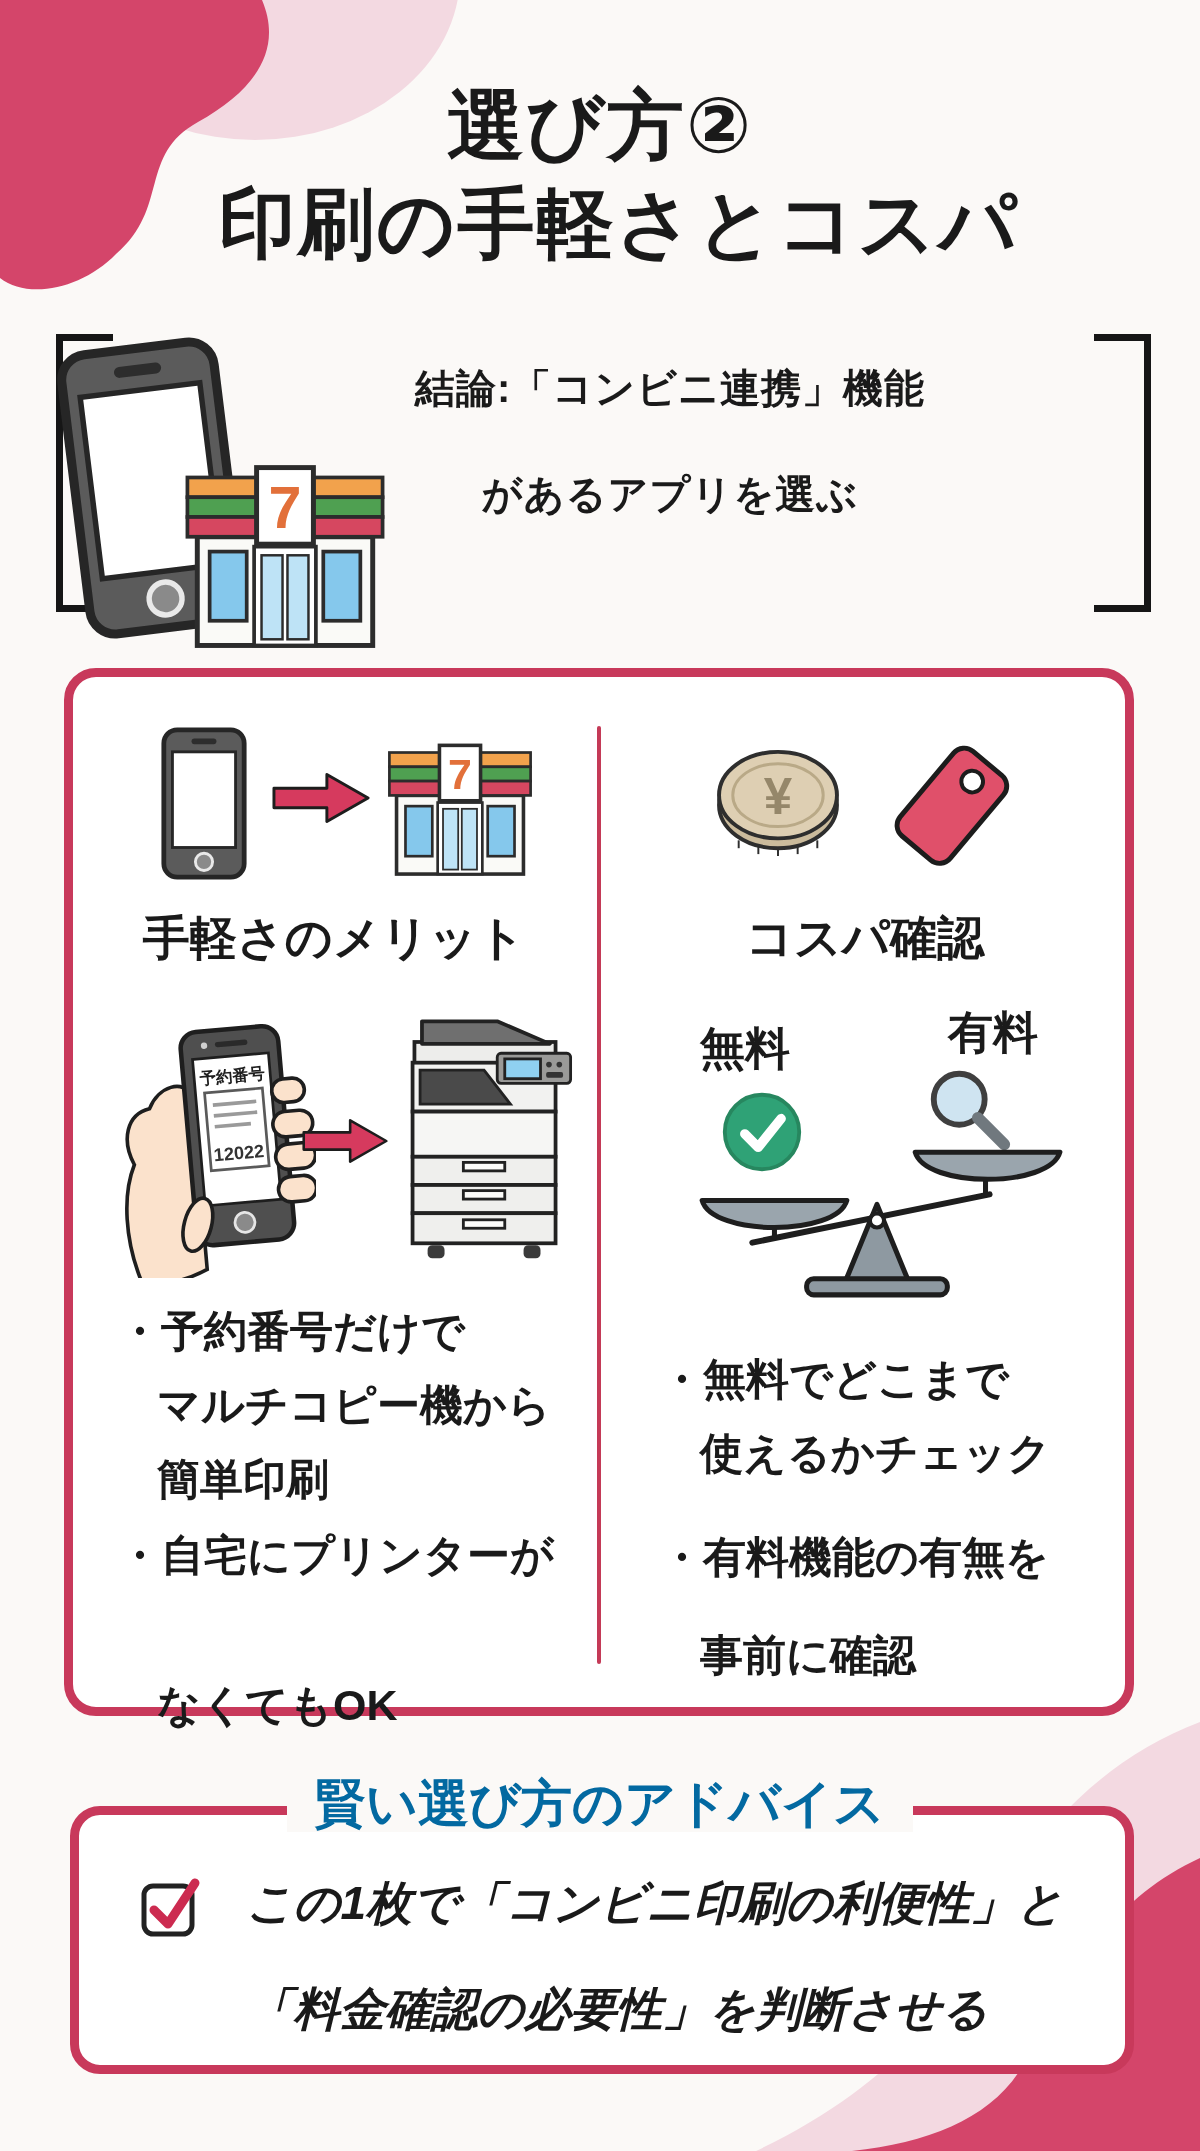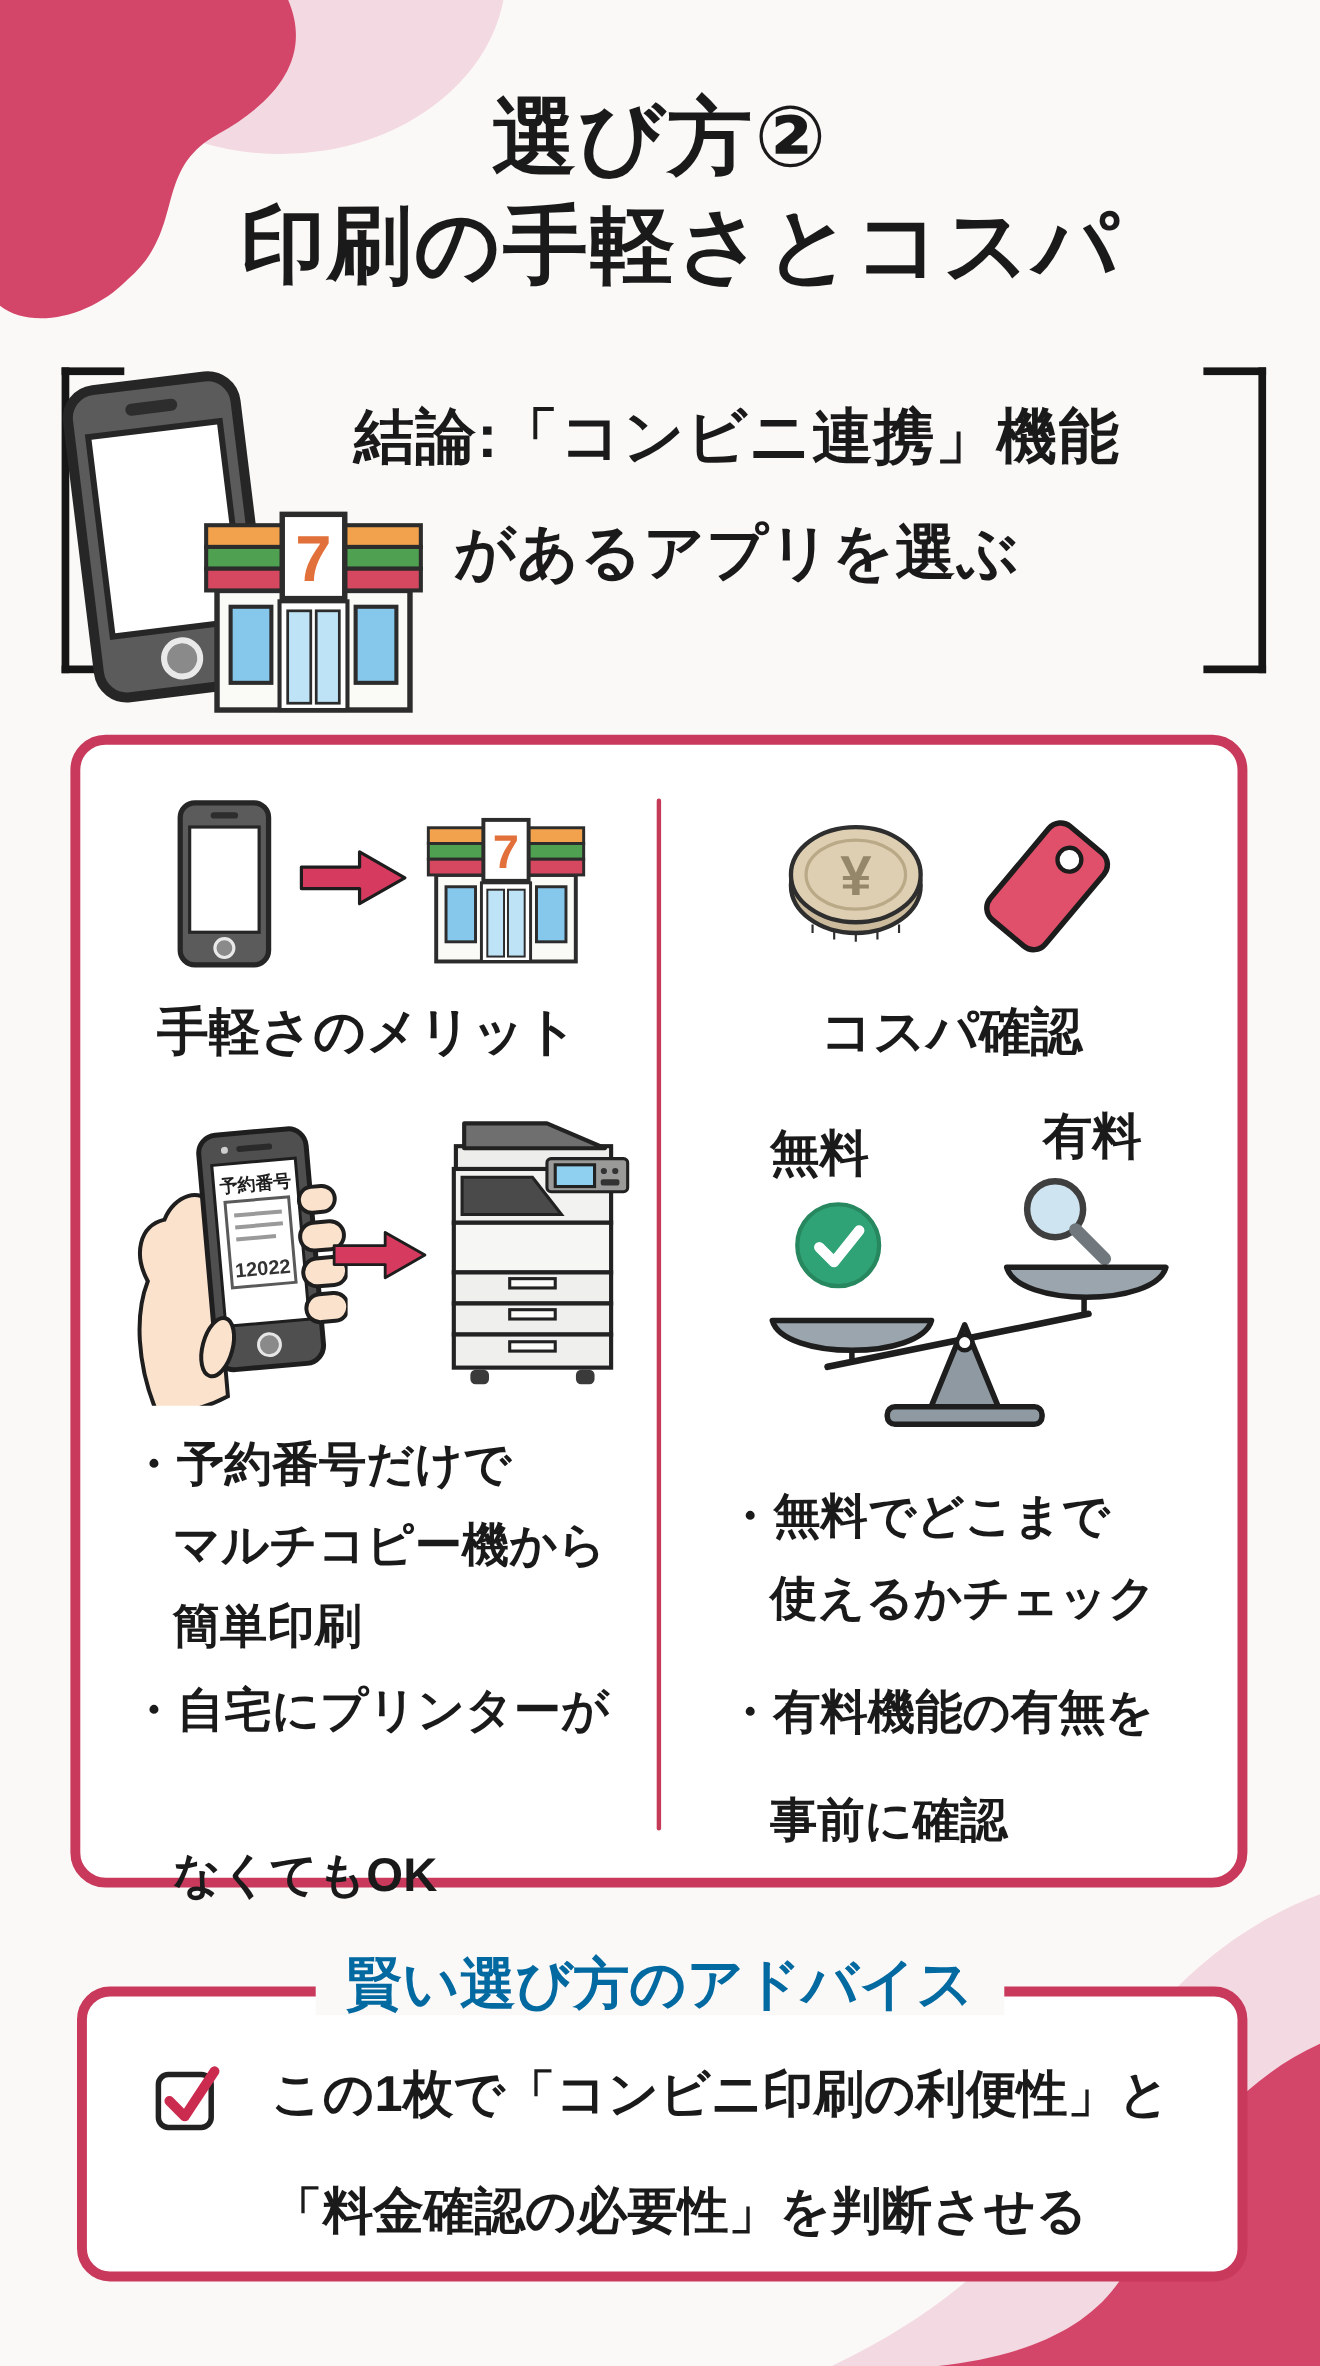"結論:「コンビニ連携」機能" .concl-line { font-size: 55px -> 40px }
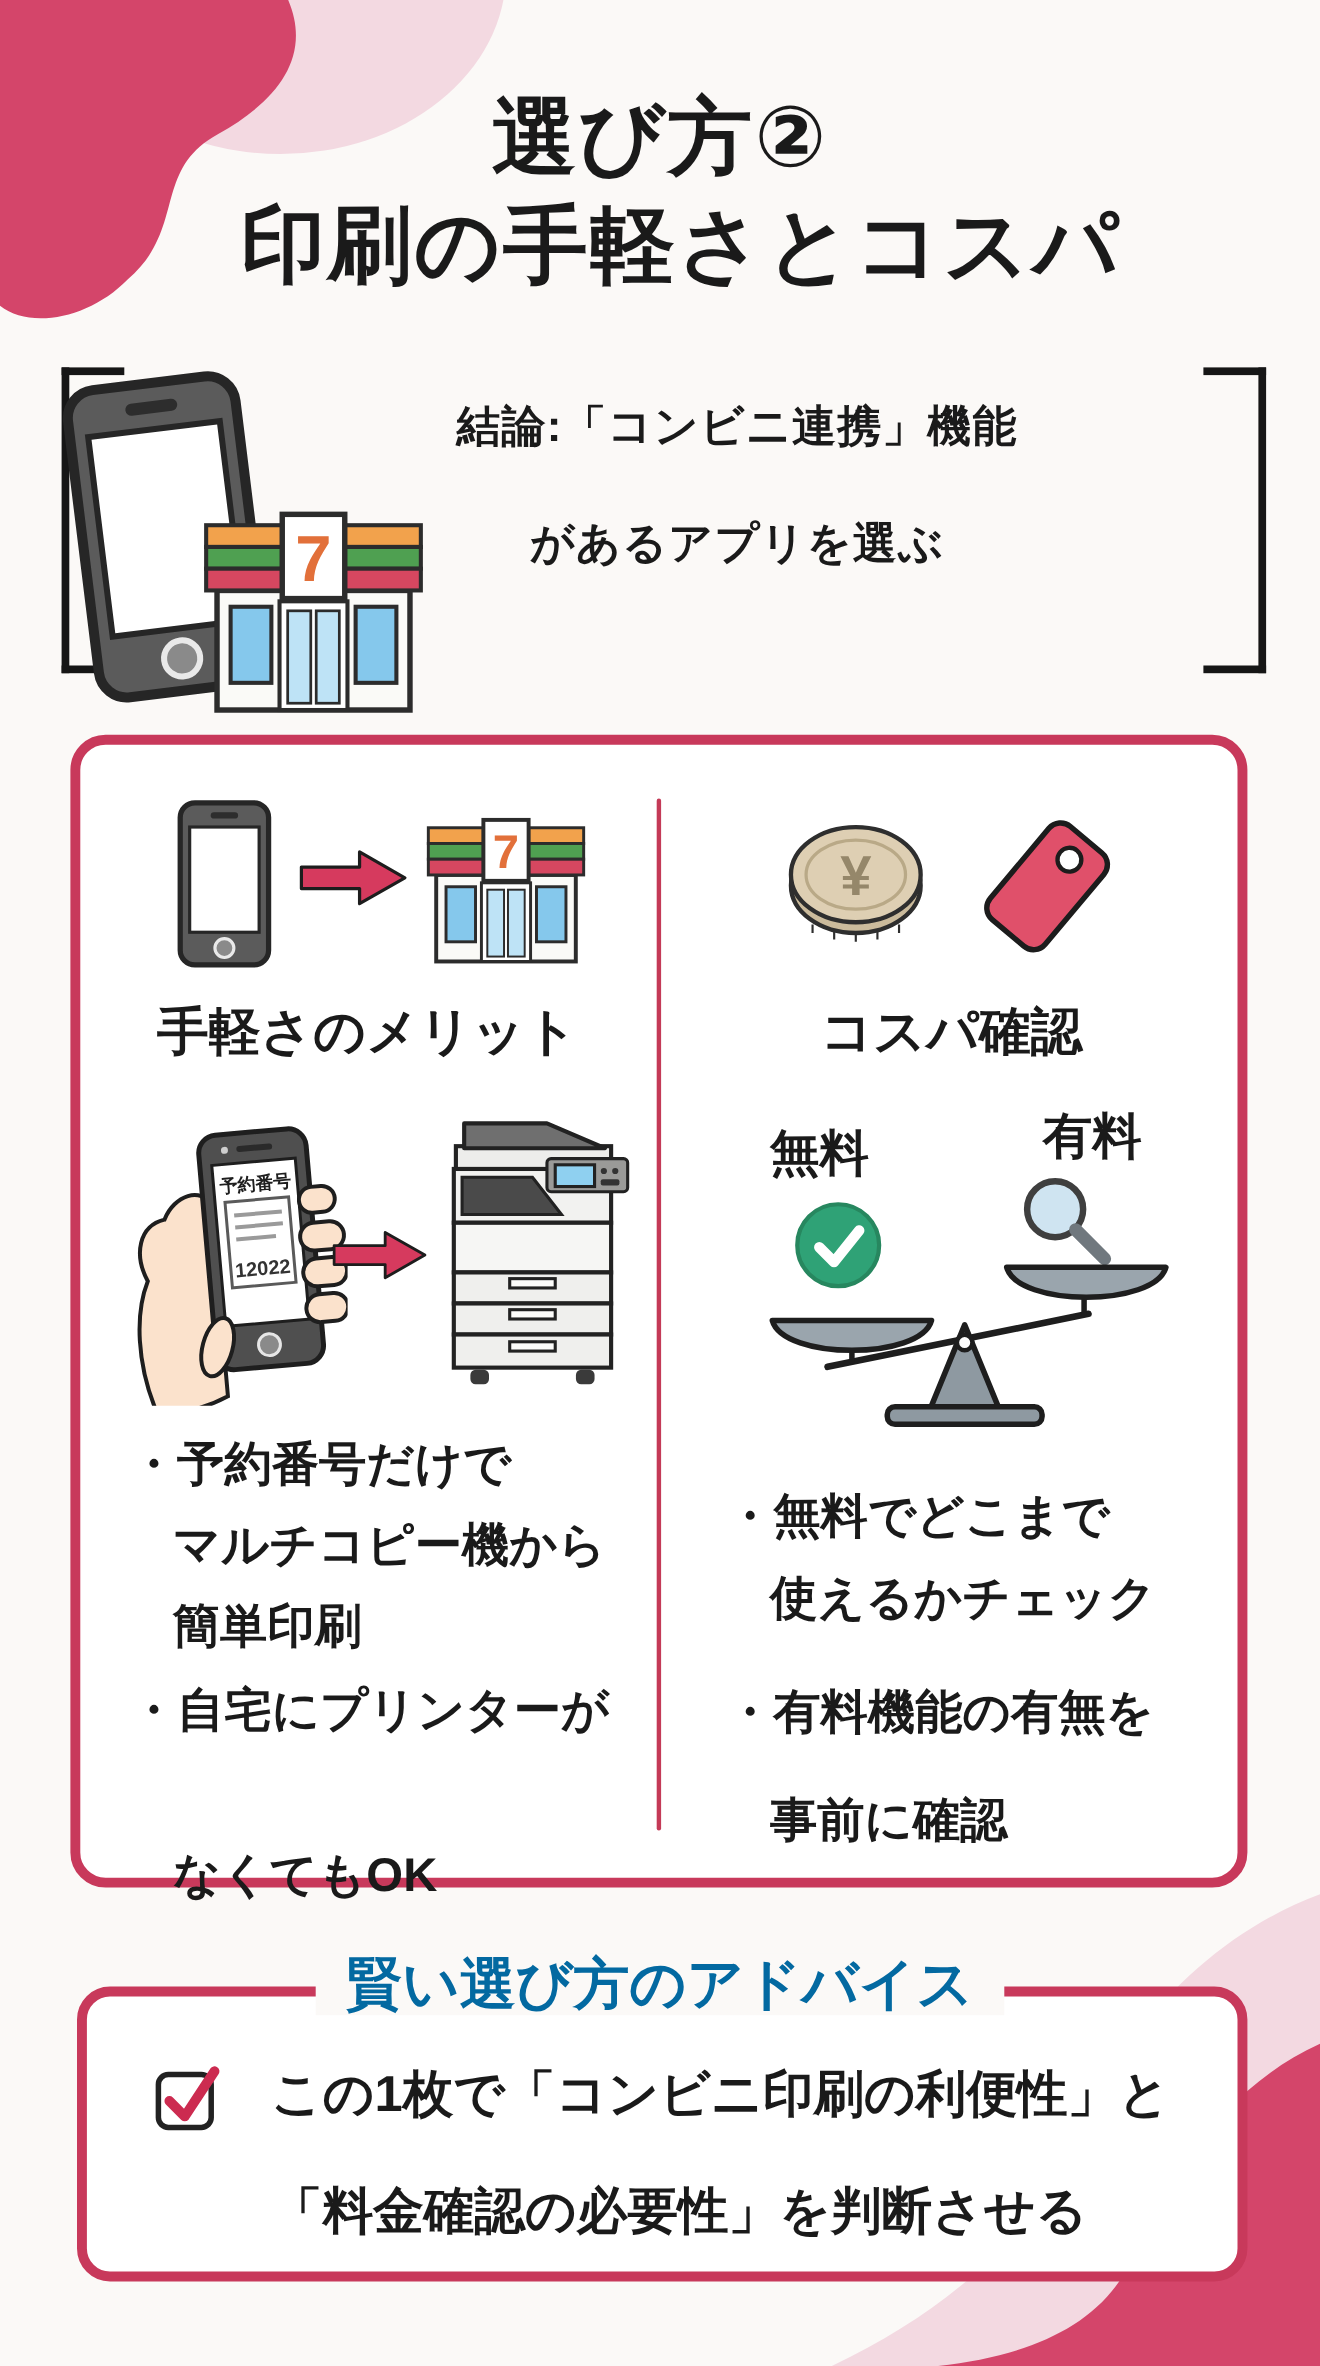"この1枚で「コンビニ印刷の利便性」と" .advice-line { font-style: none -> italic }
